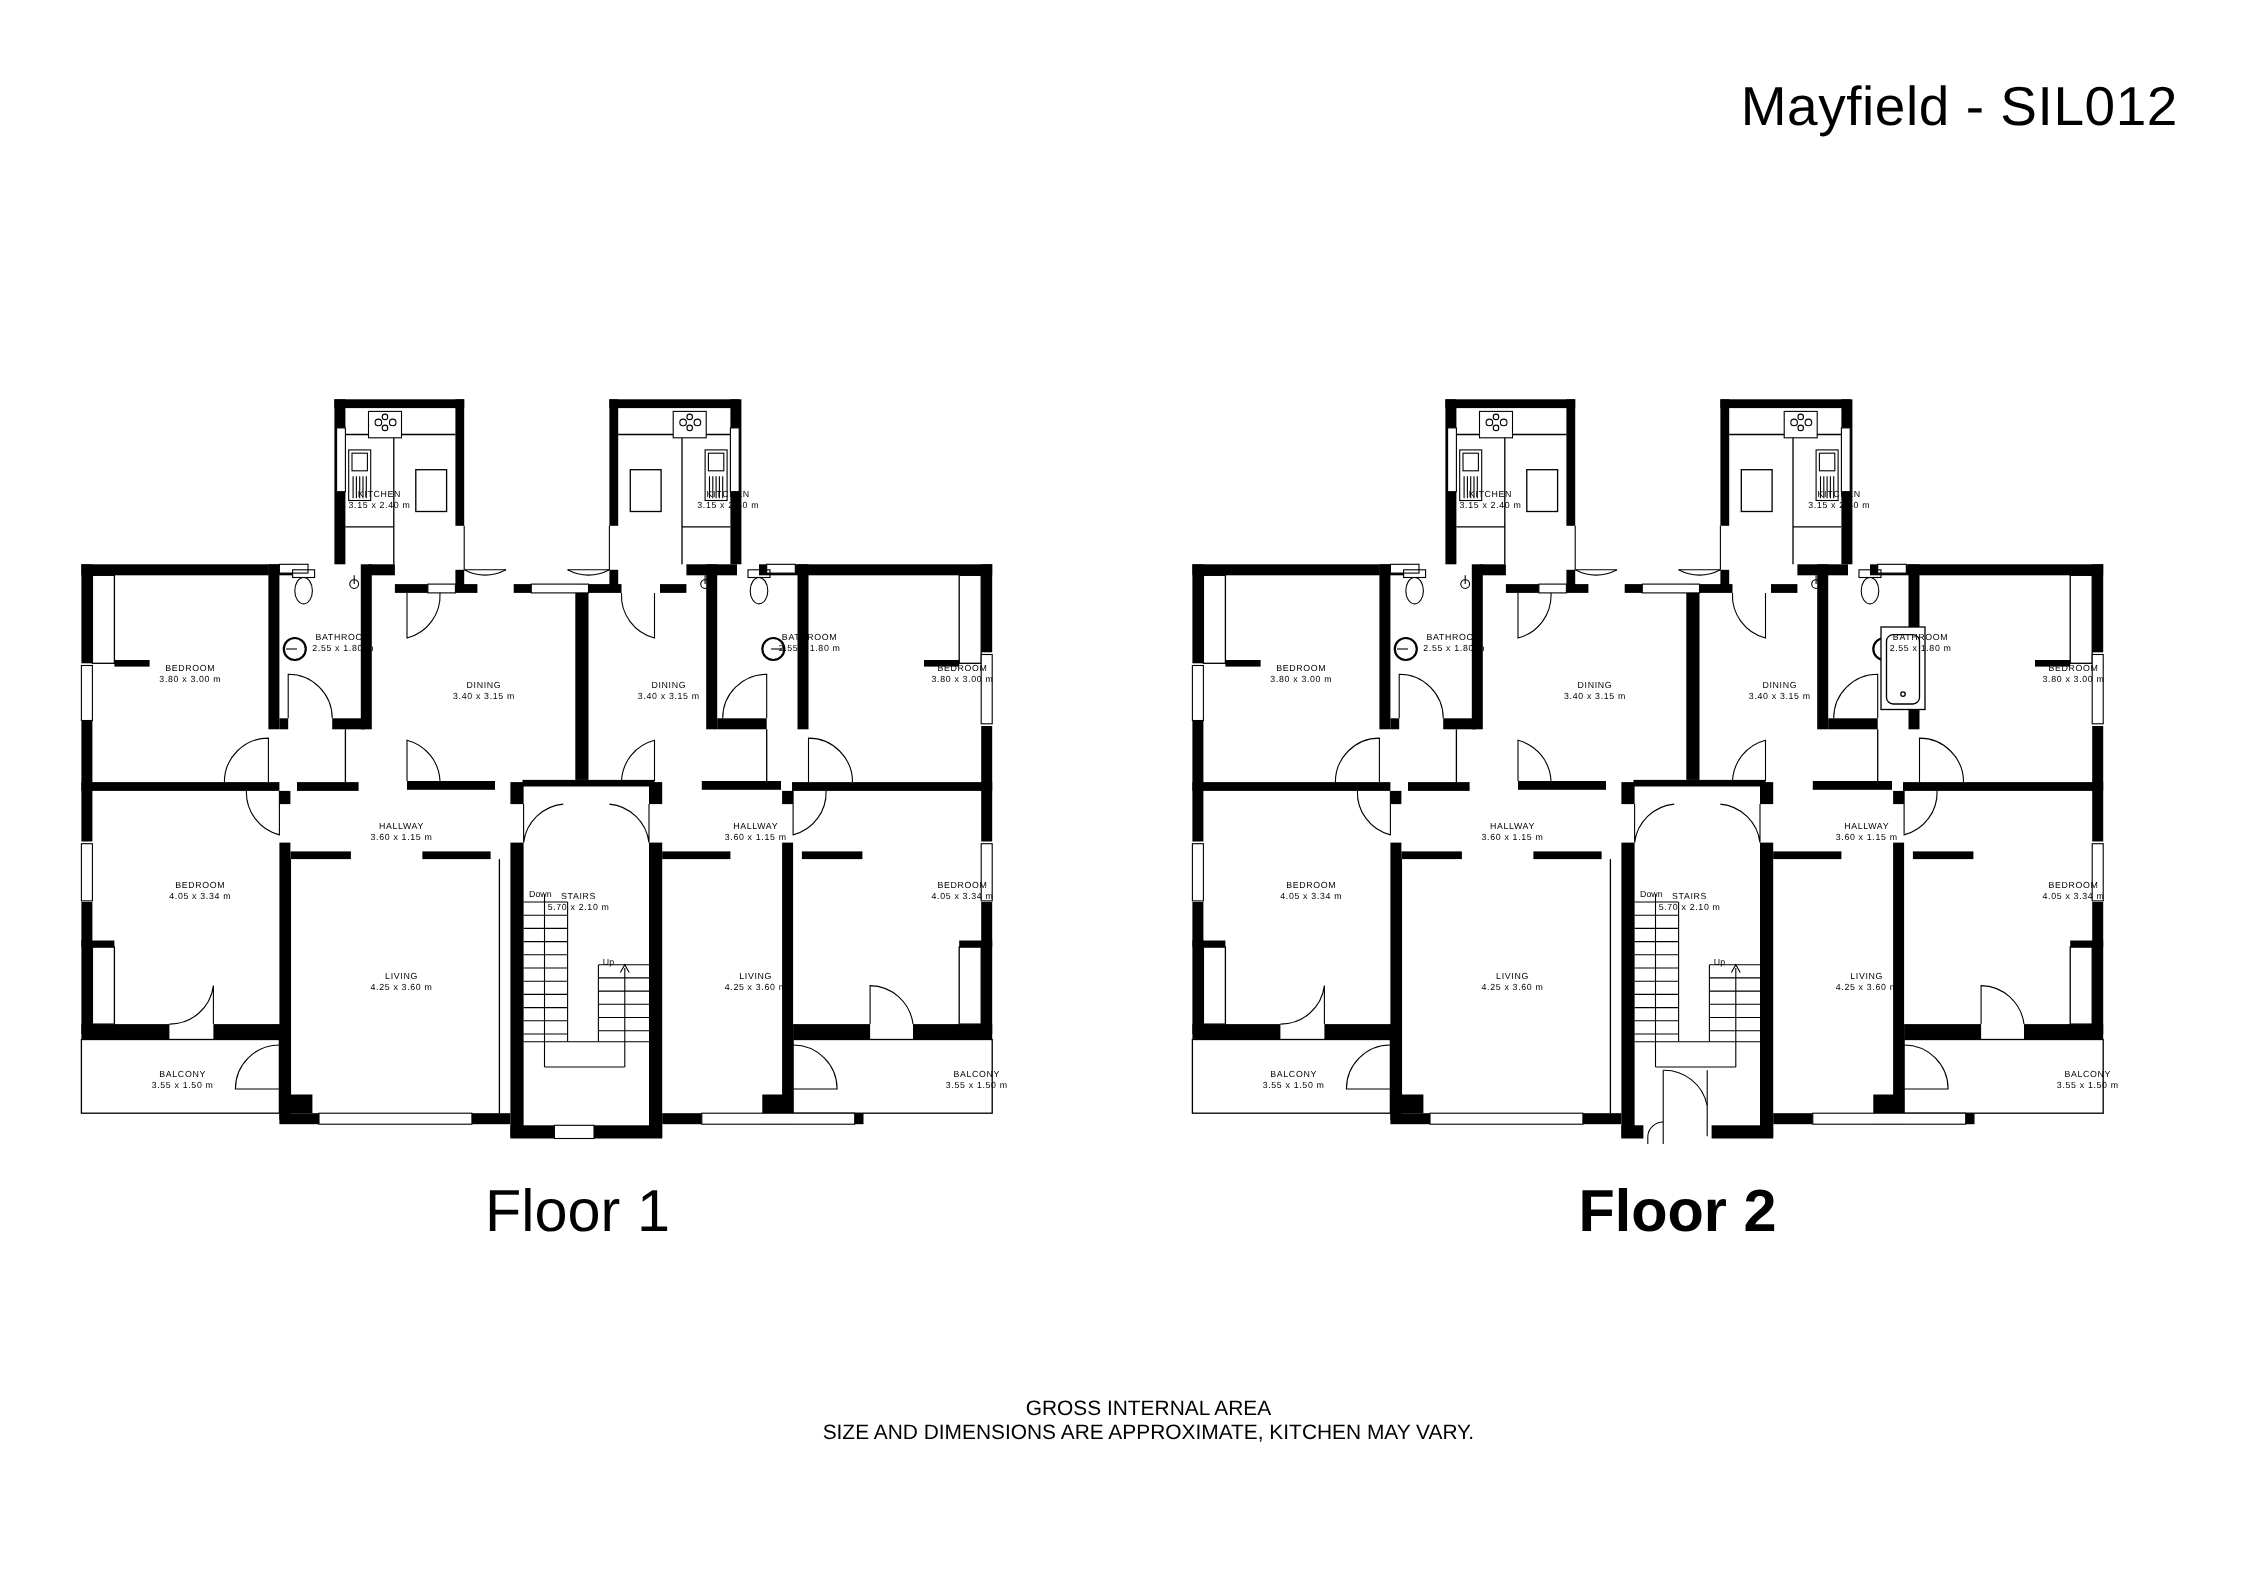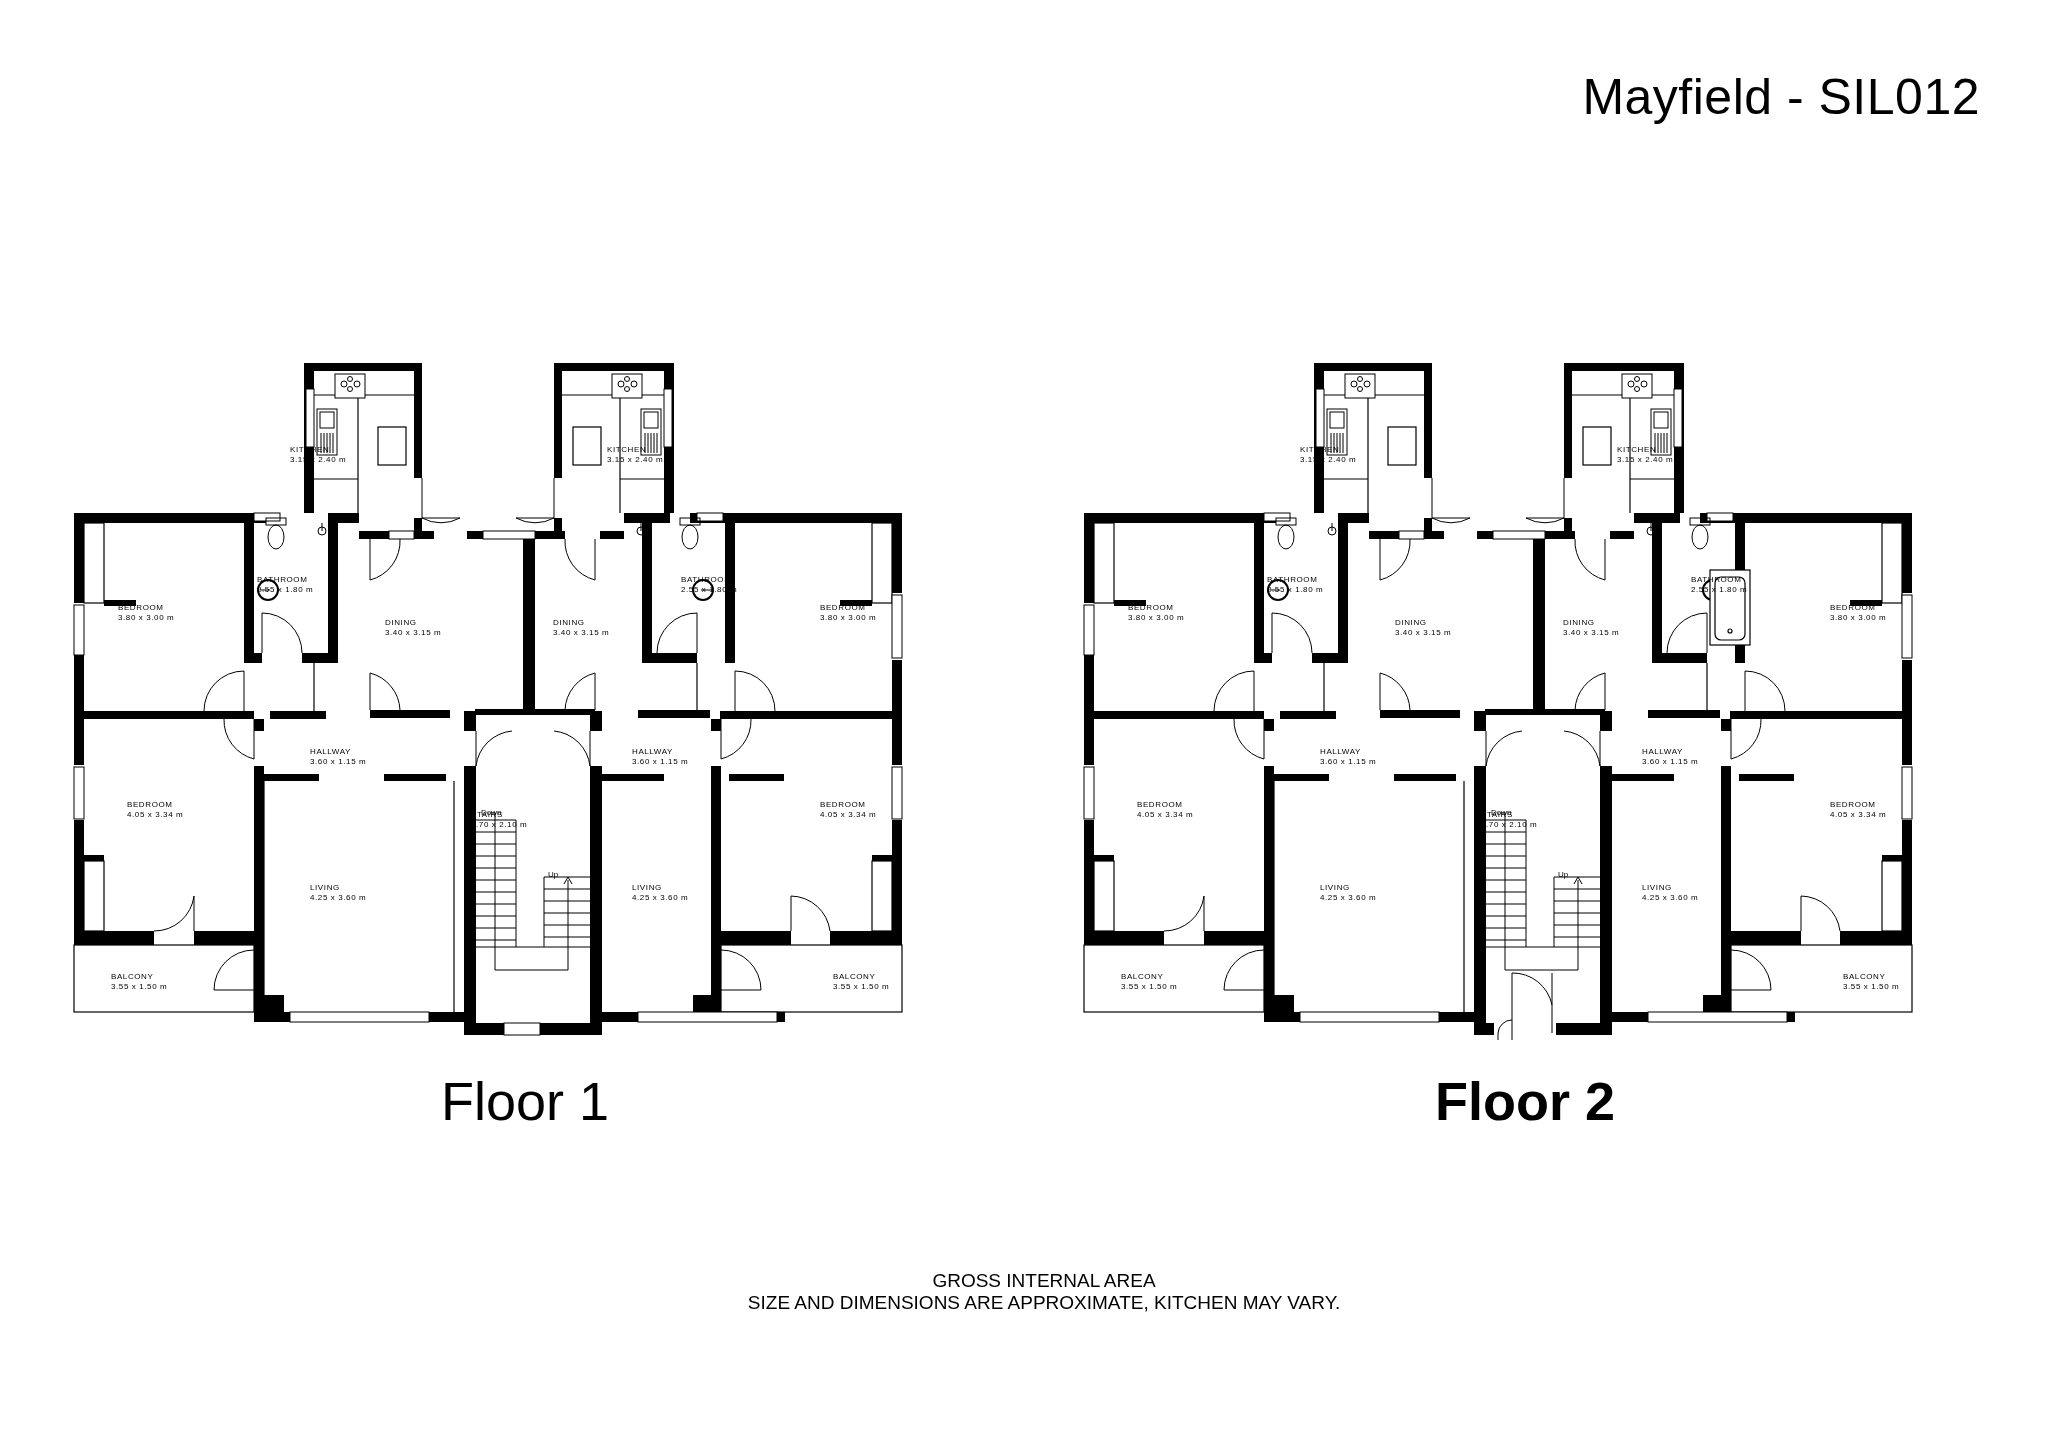"KITCHEN" .room-label { text-align: left -> center }
